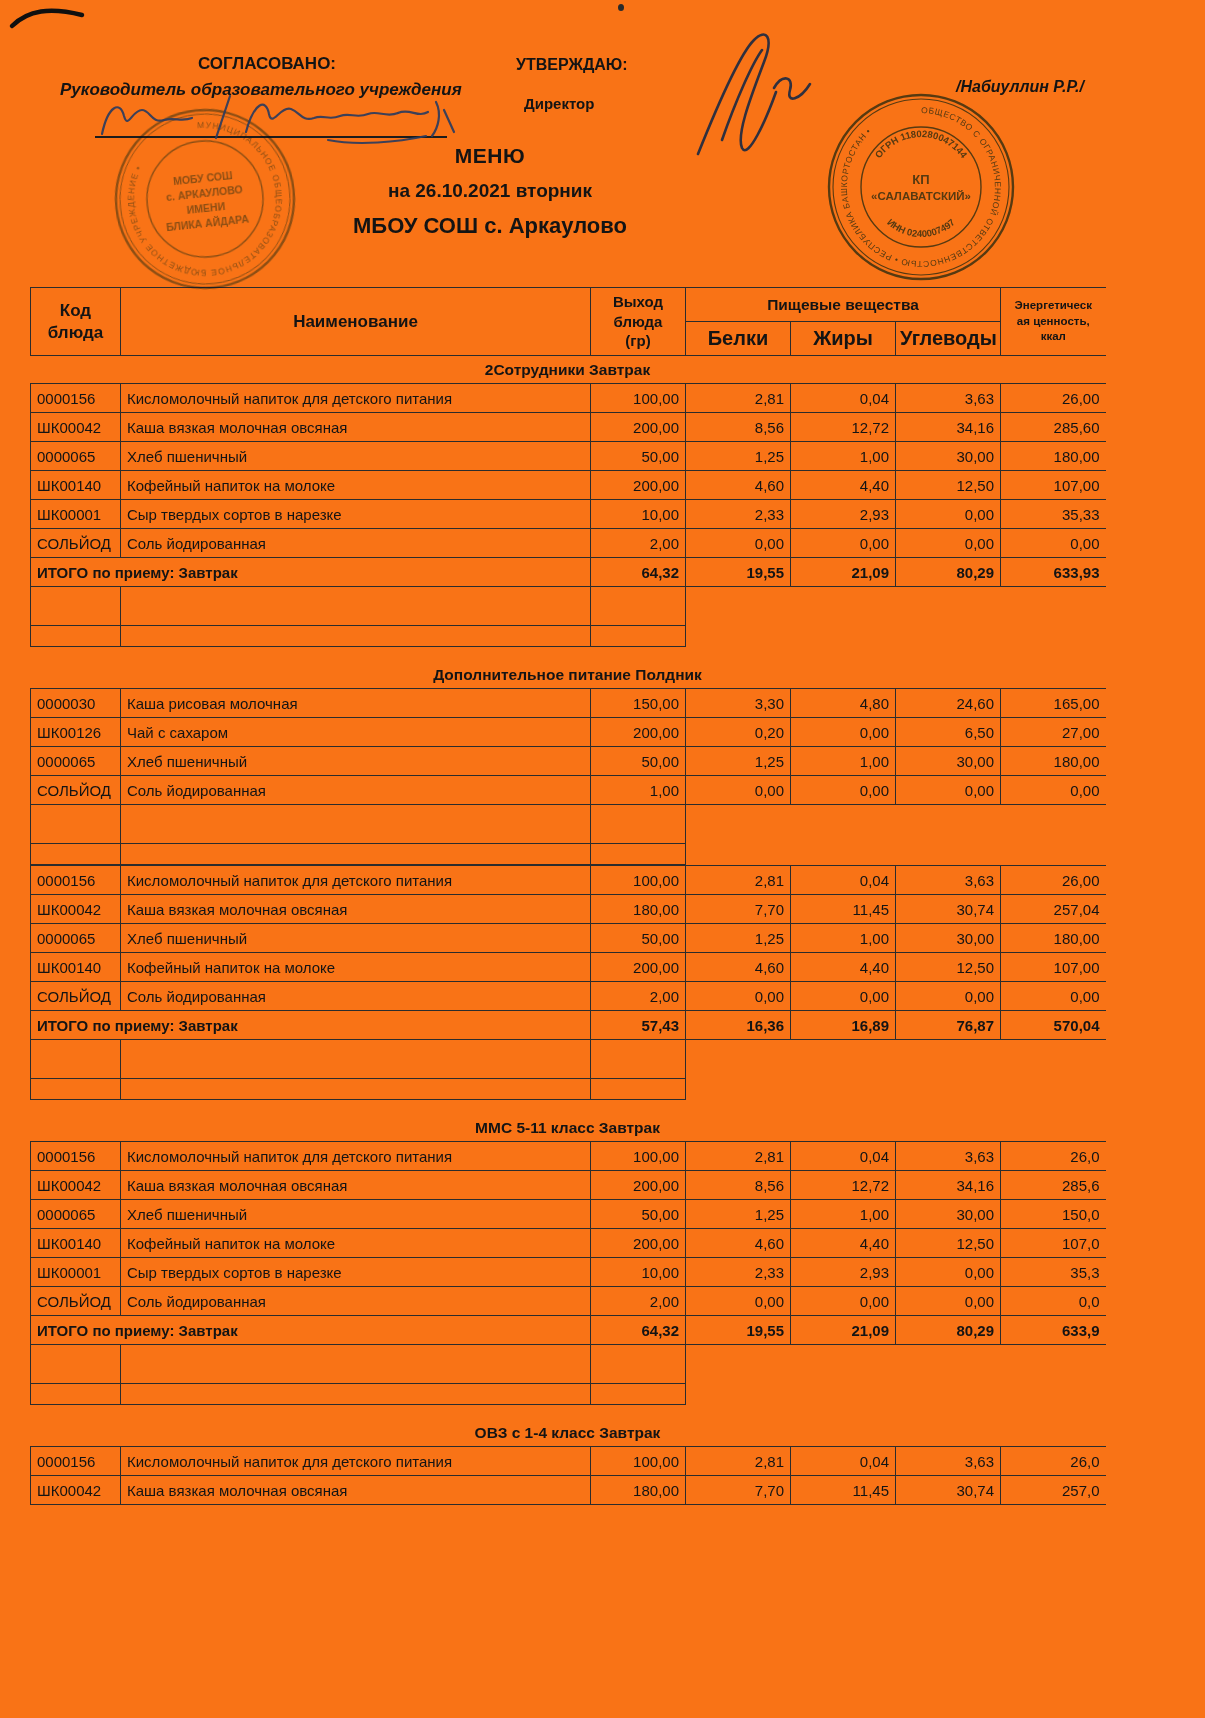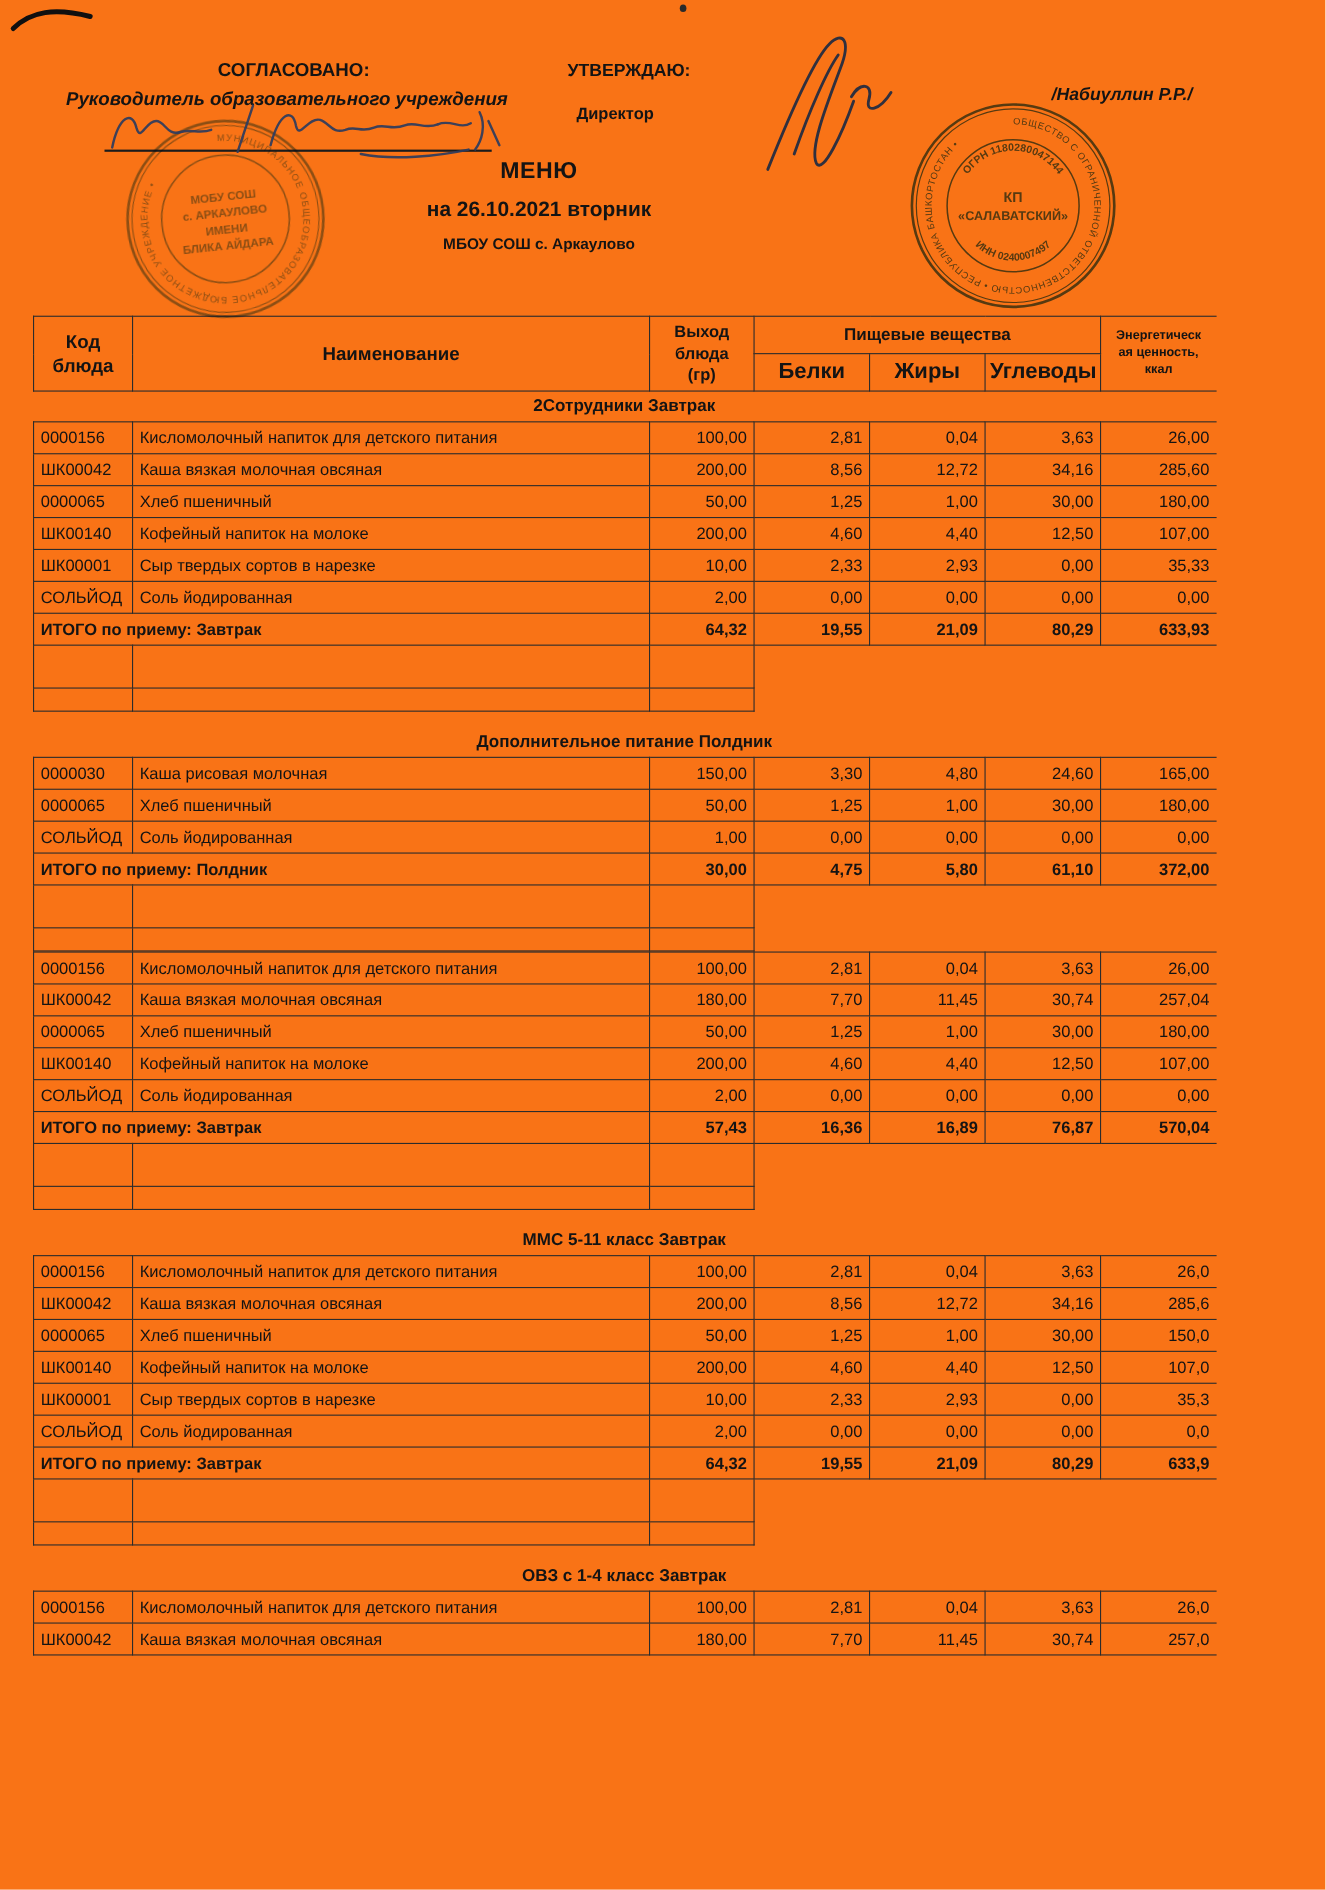"МБОУ СОШ с. Аркаулово" .title-school { font-size: 14px -> 22px }
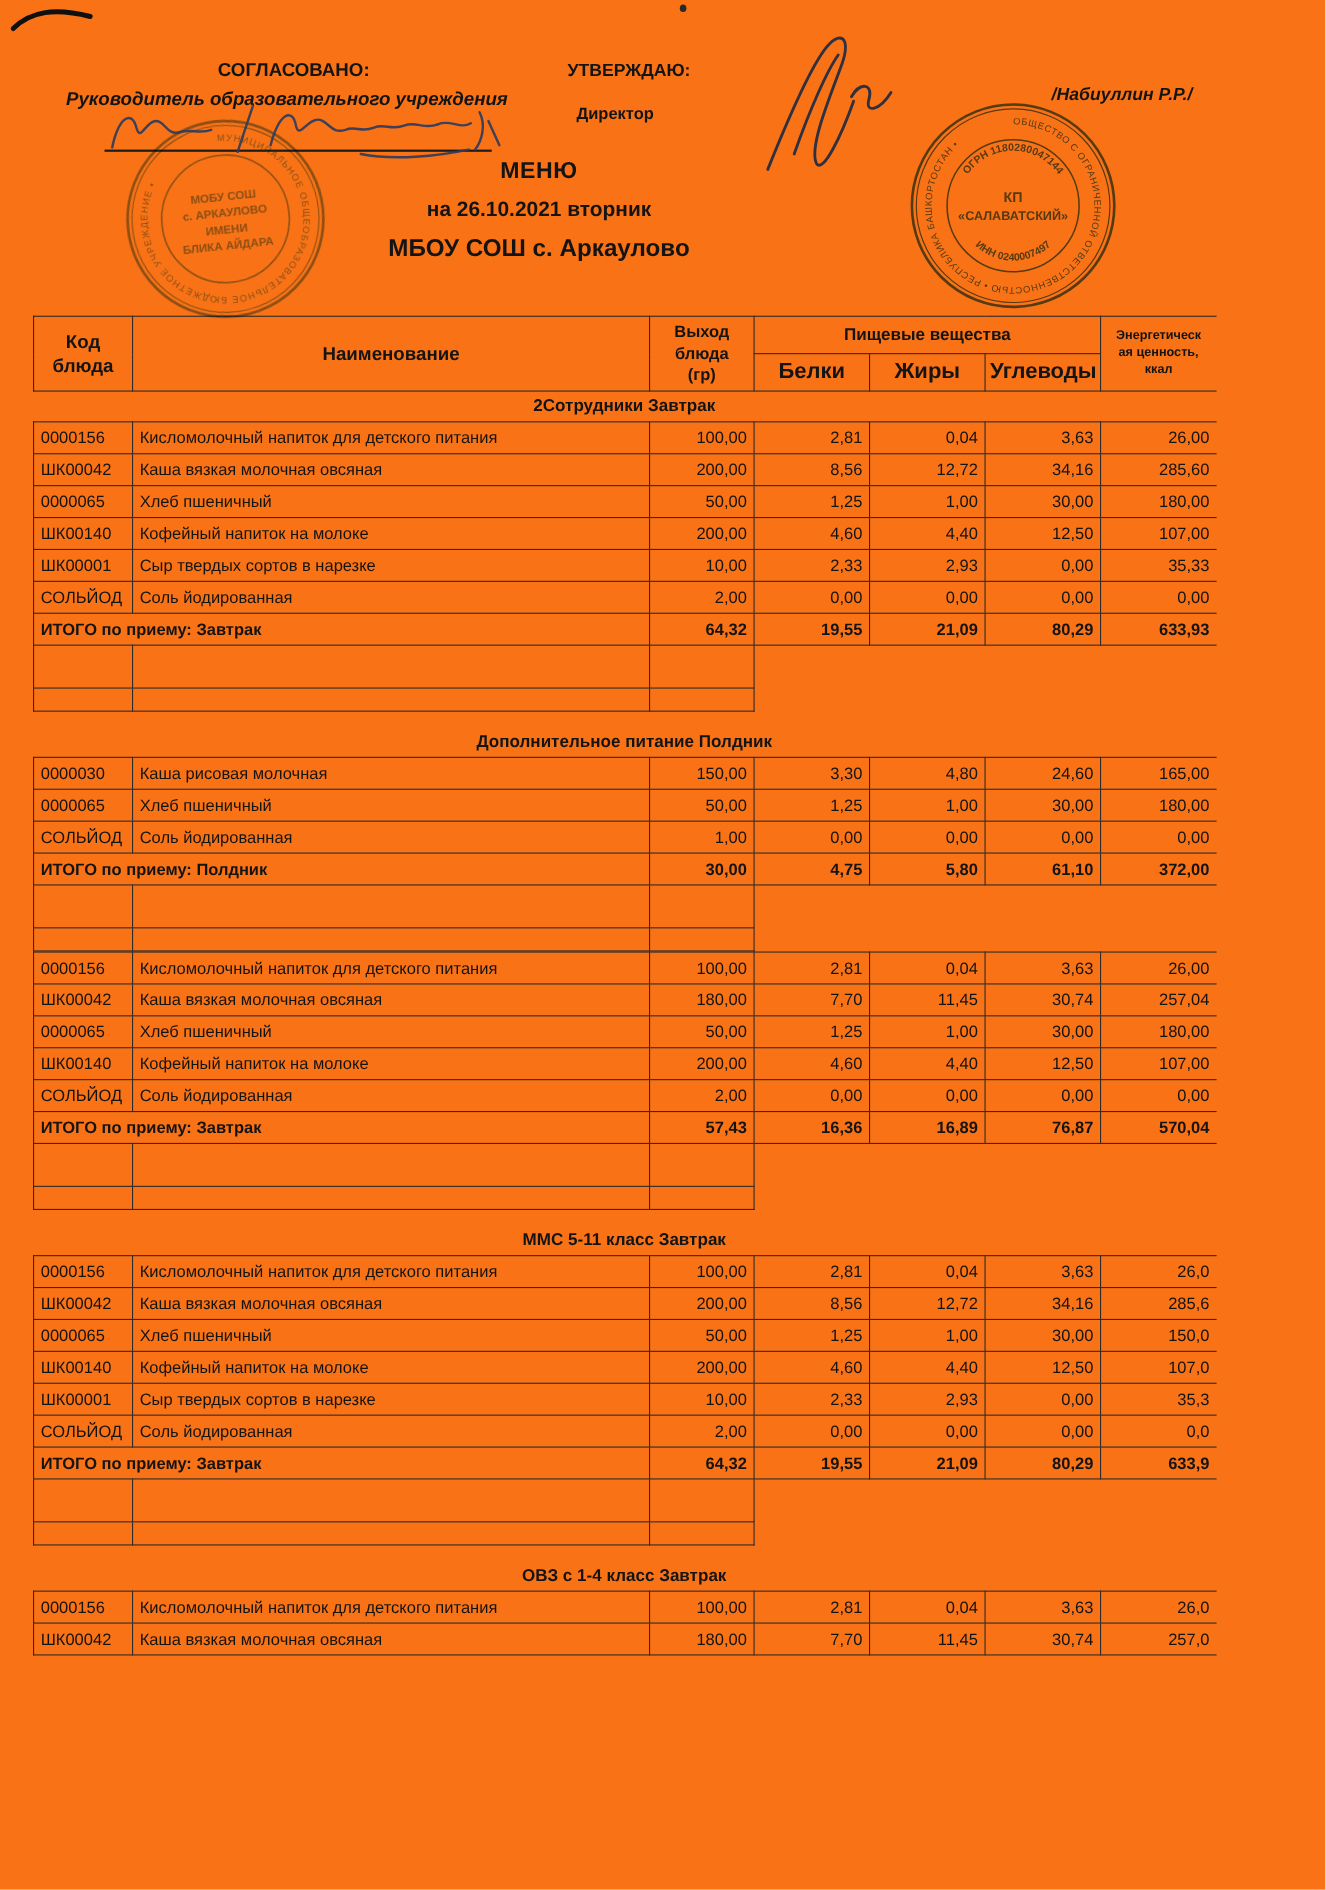"ШК00126" tr { html: none -> <tr> <td>ШК00126</td> <td>Чай с сахаром</td> <td>200,00</td> <td>0,20</td> <td>0,00</td> <td>6,50</td> <td>27,00</td> </tr> }
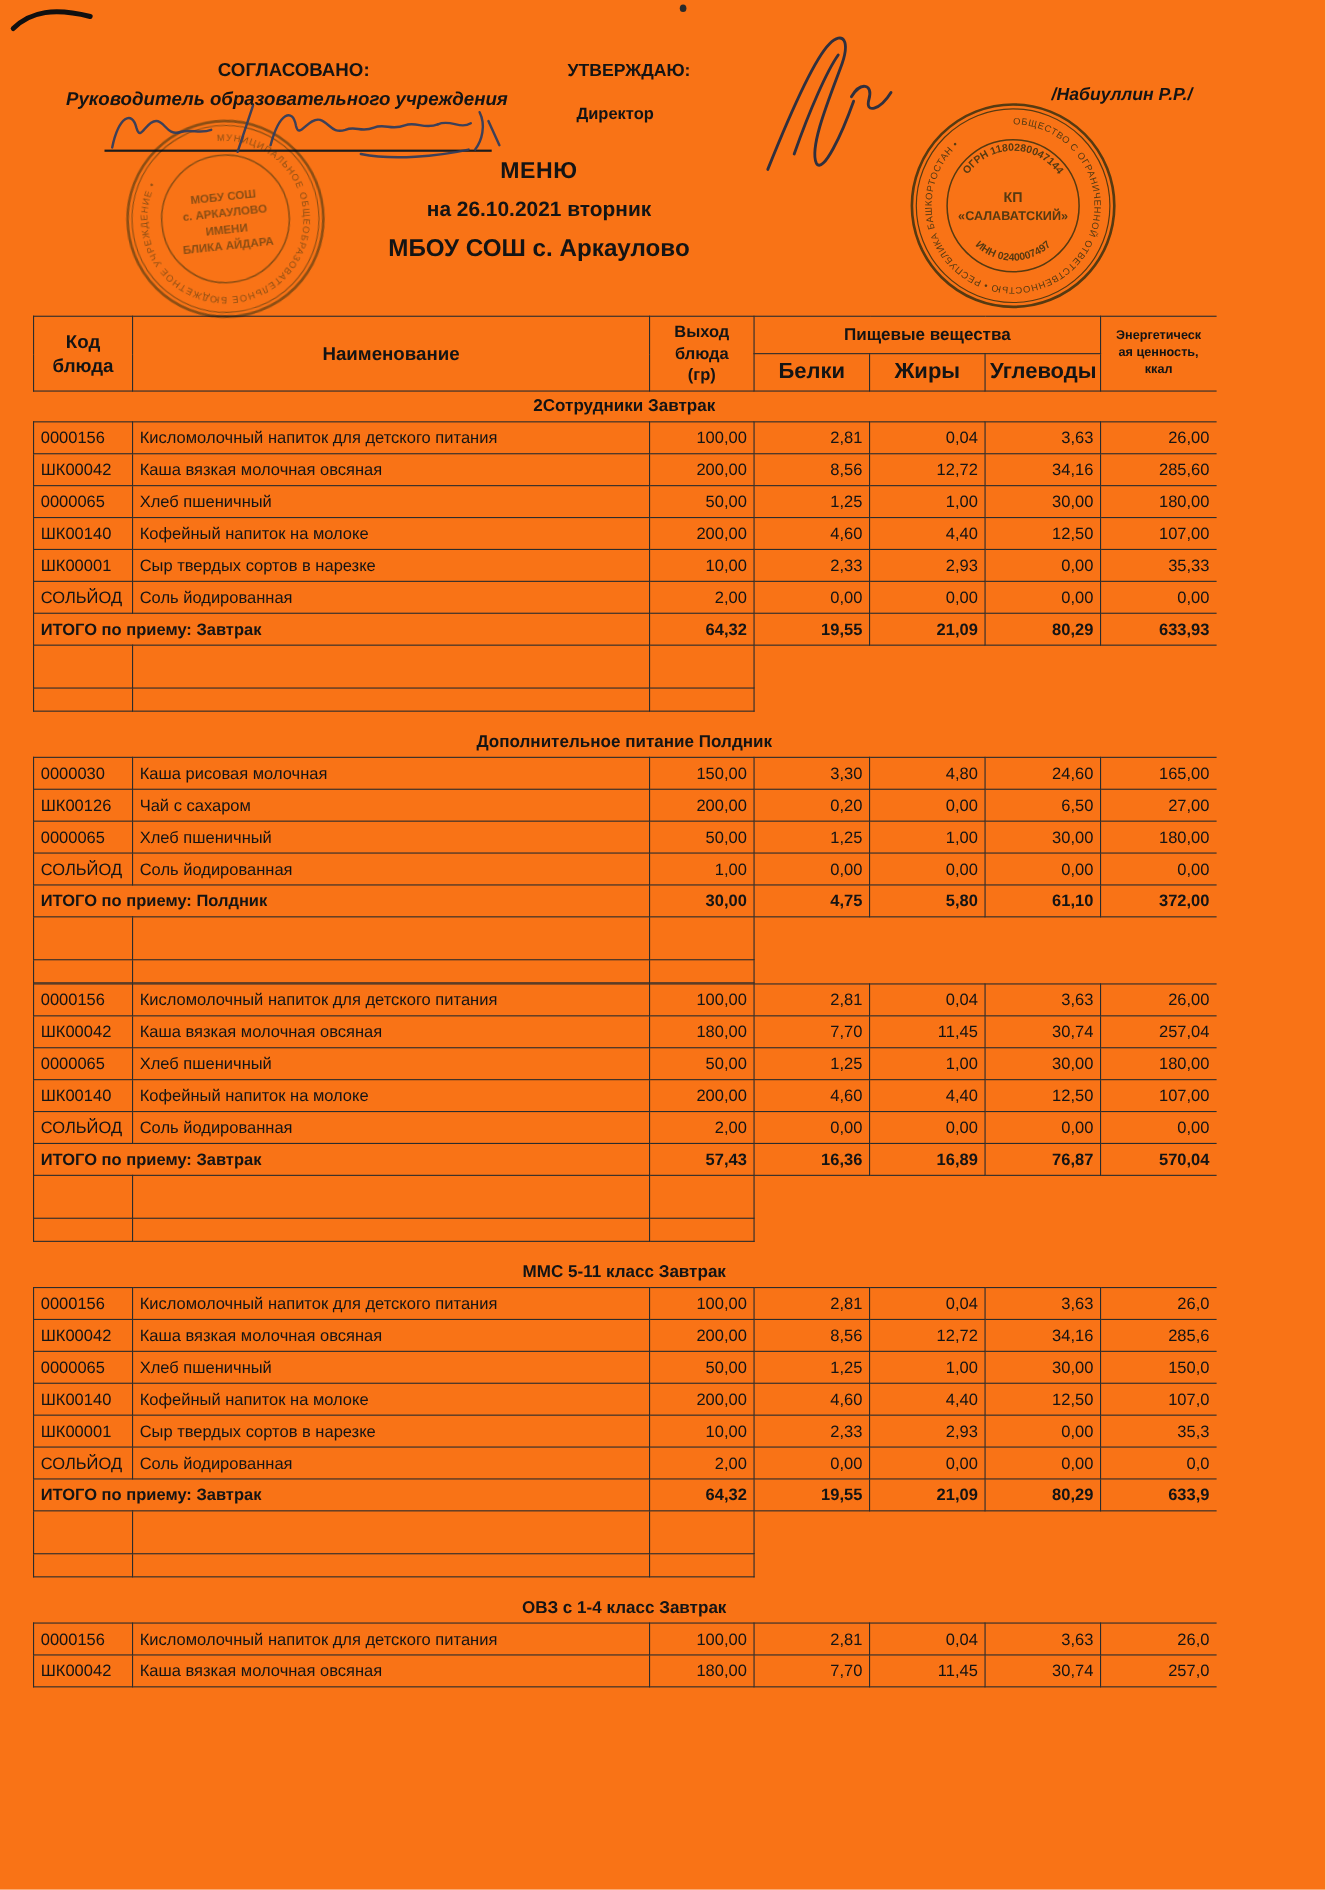"ИТОГО по приему: Полдник" tr.total-row { html: <tr> <td>ИТОГО по приему: Полдник</td> <td>30,00</td> <td>4,75</td> <td>5,80</td> <td>61,10</td> <td>372,00</td> </tr> -> none }
